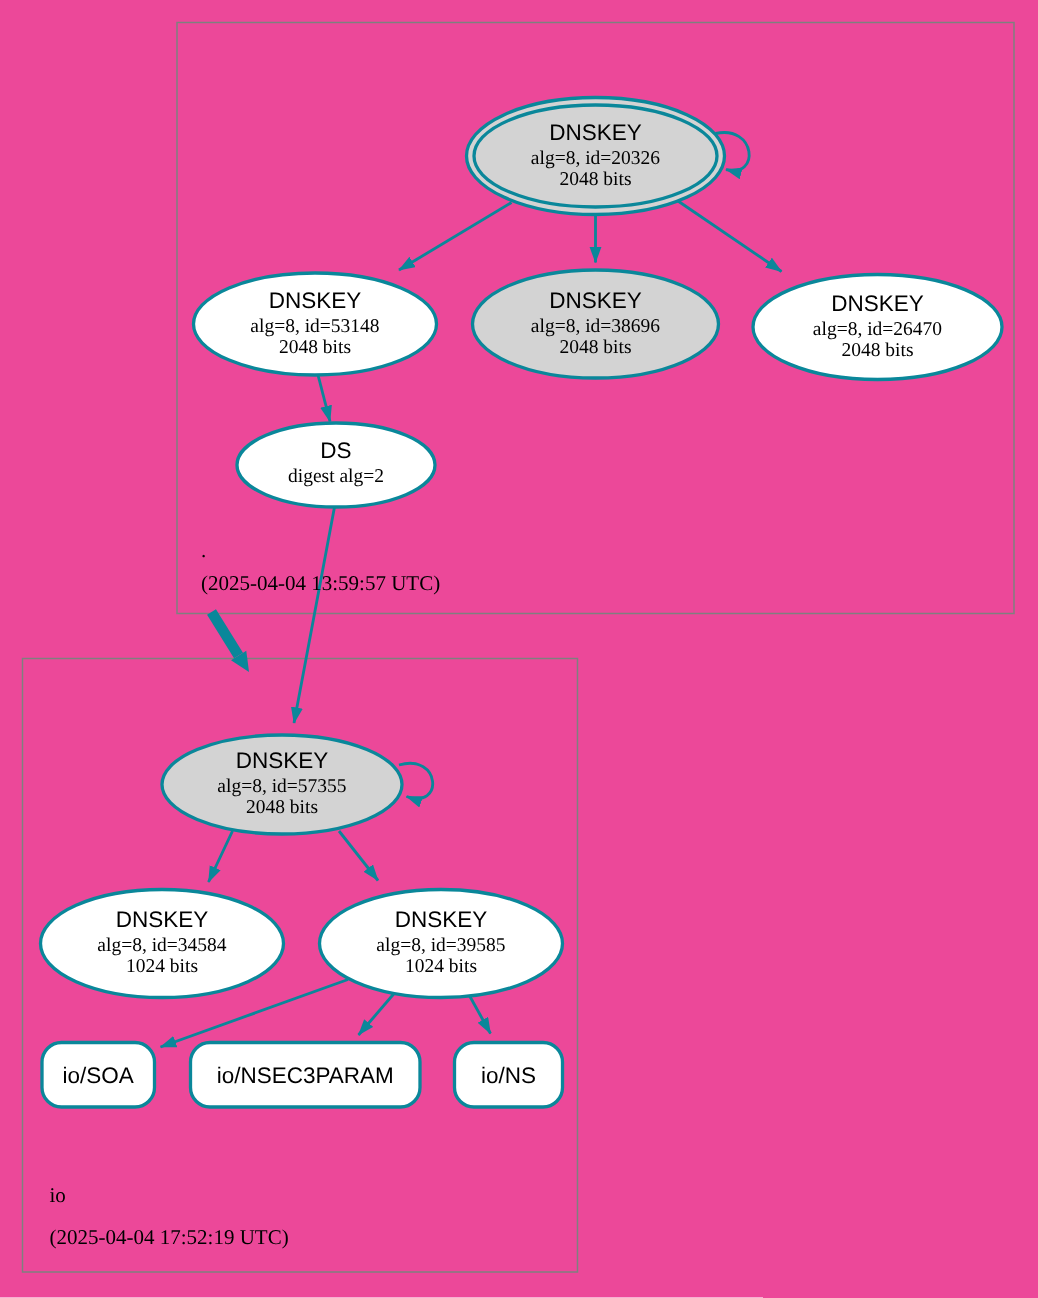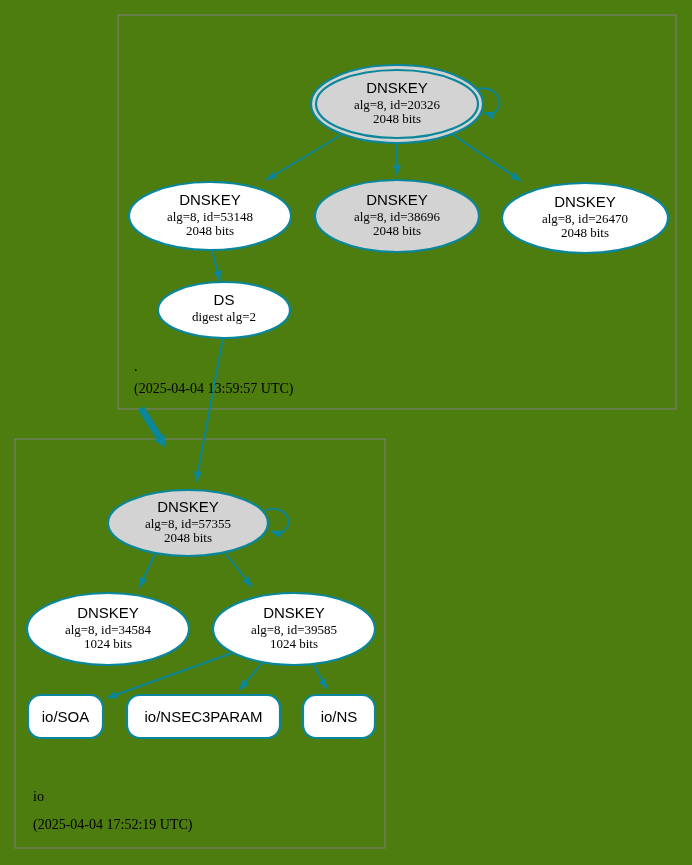"DNSKEY" .canvas { background: #4d7c0f -> #ec4899 }
